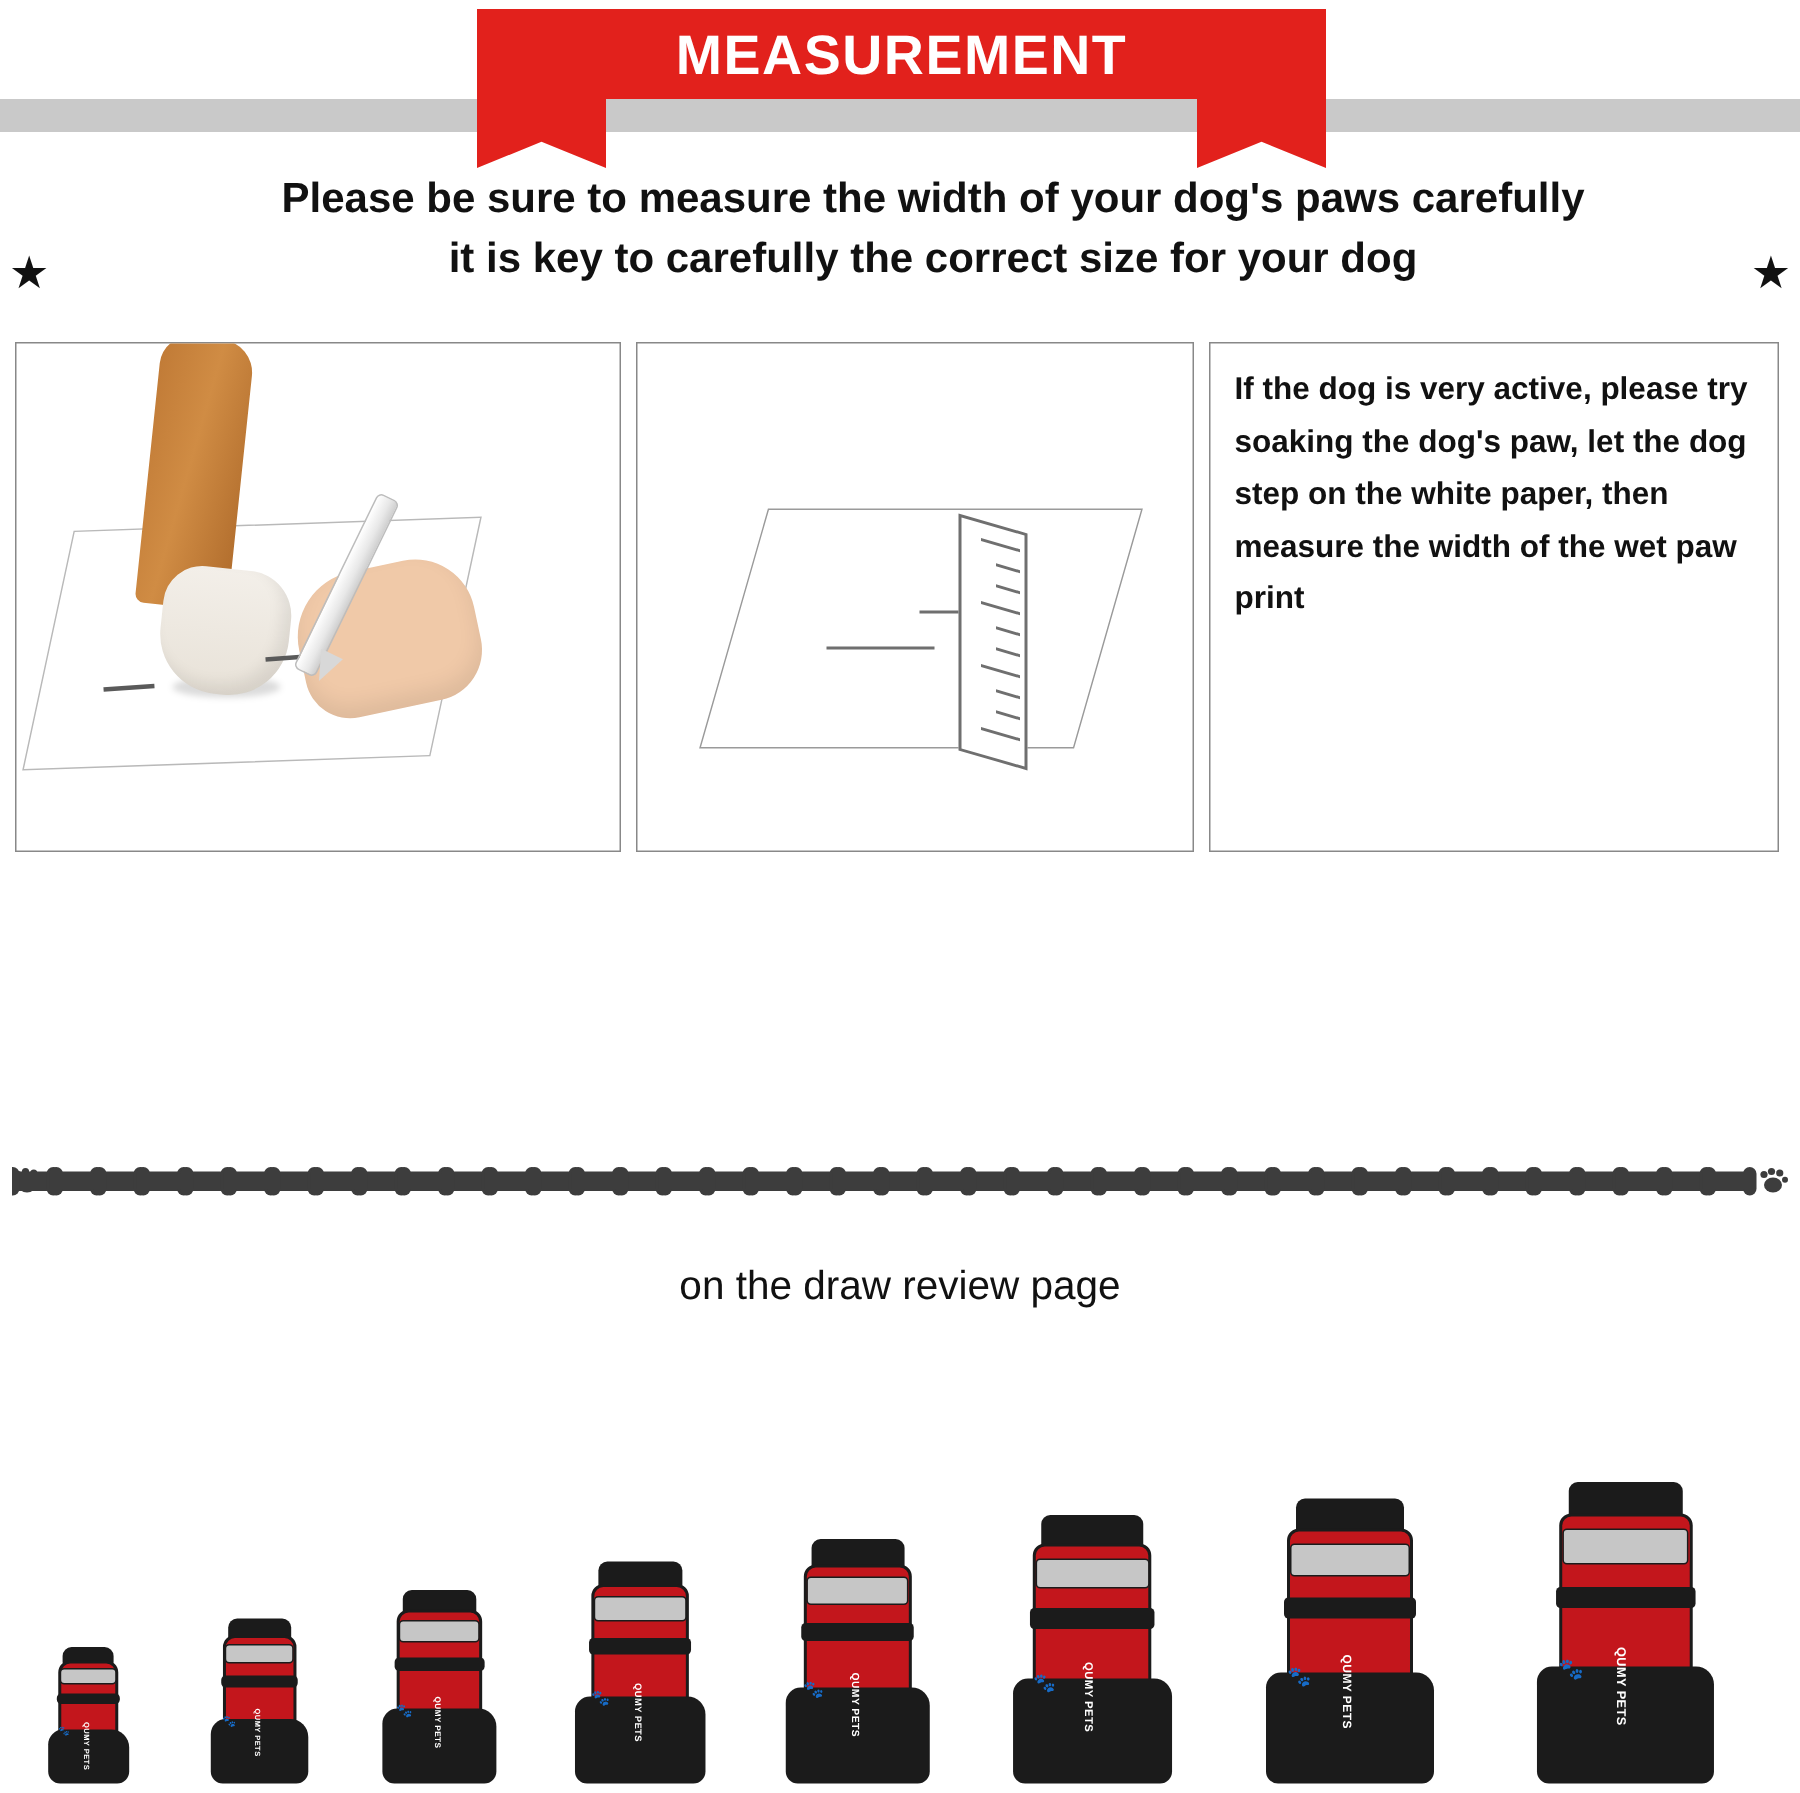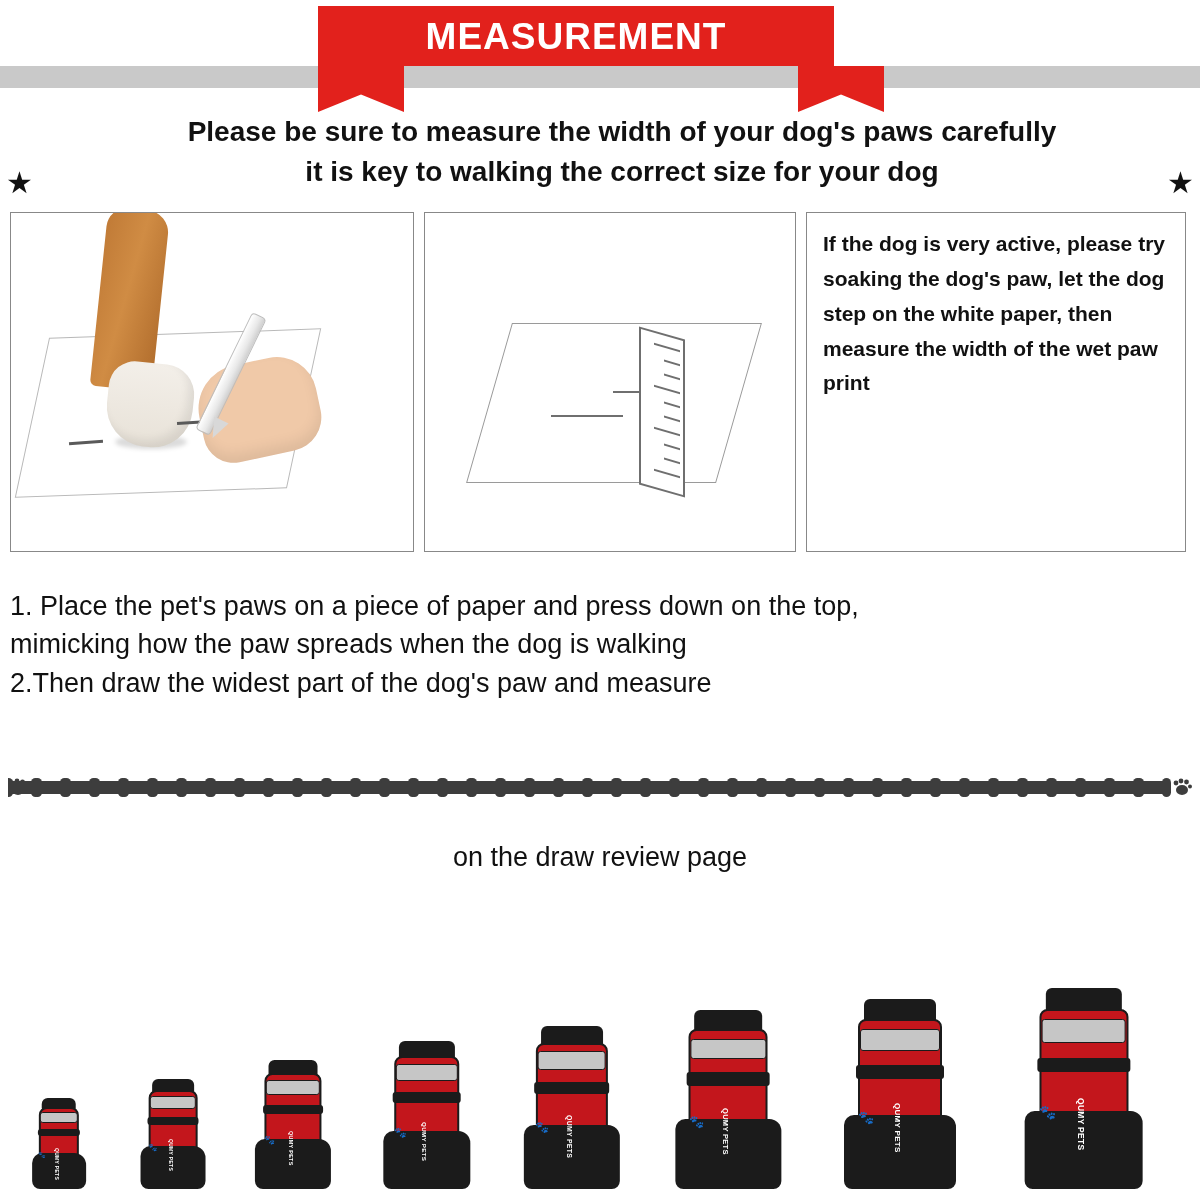"MEASUREMENT" .ribbon { width: 516px -> 566px }
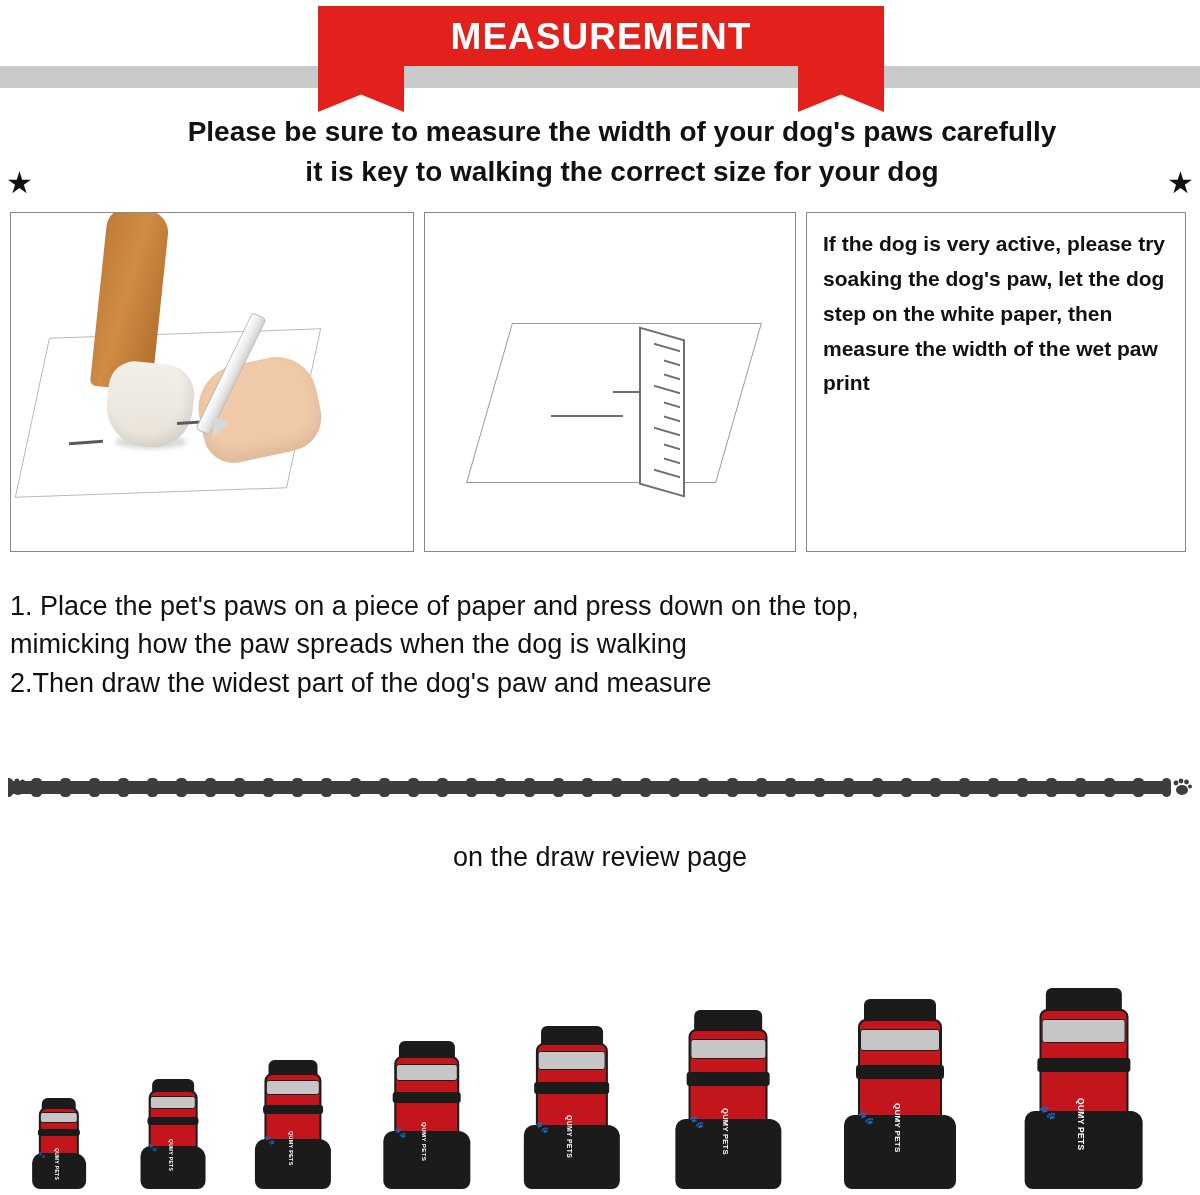"it is key to walking" div { text: walking -> carefully }
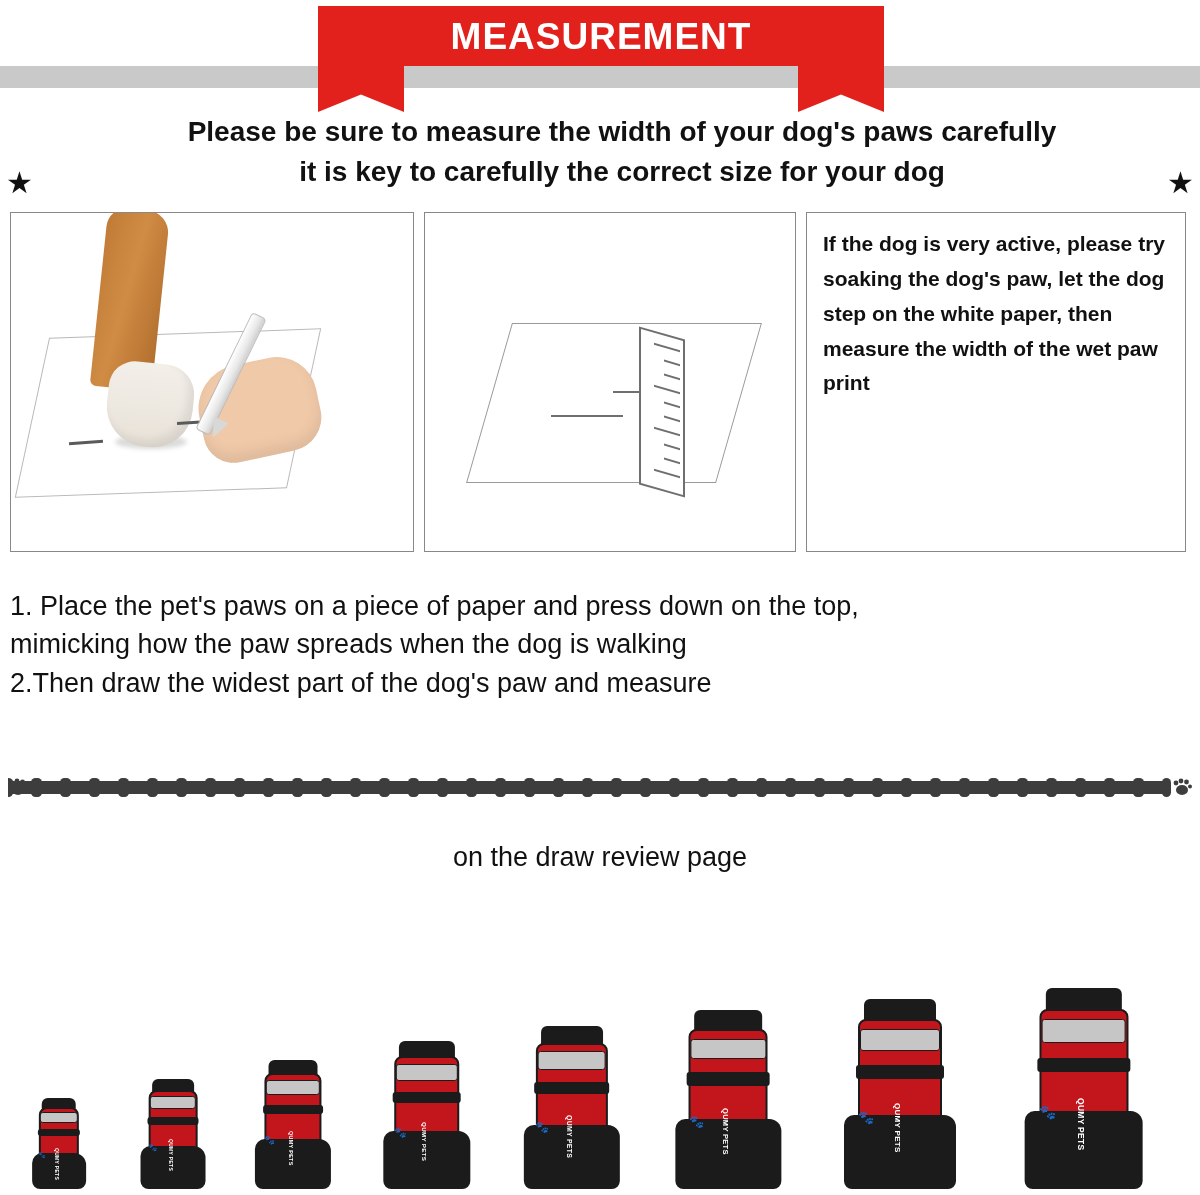"If the dog is very" .boxes { top: 212px -> 228px }
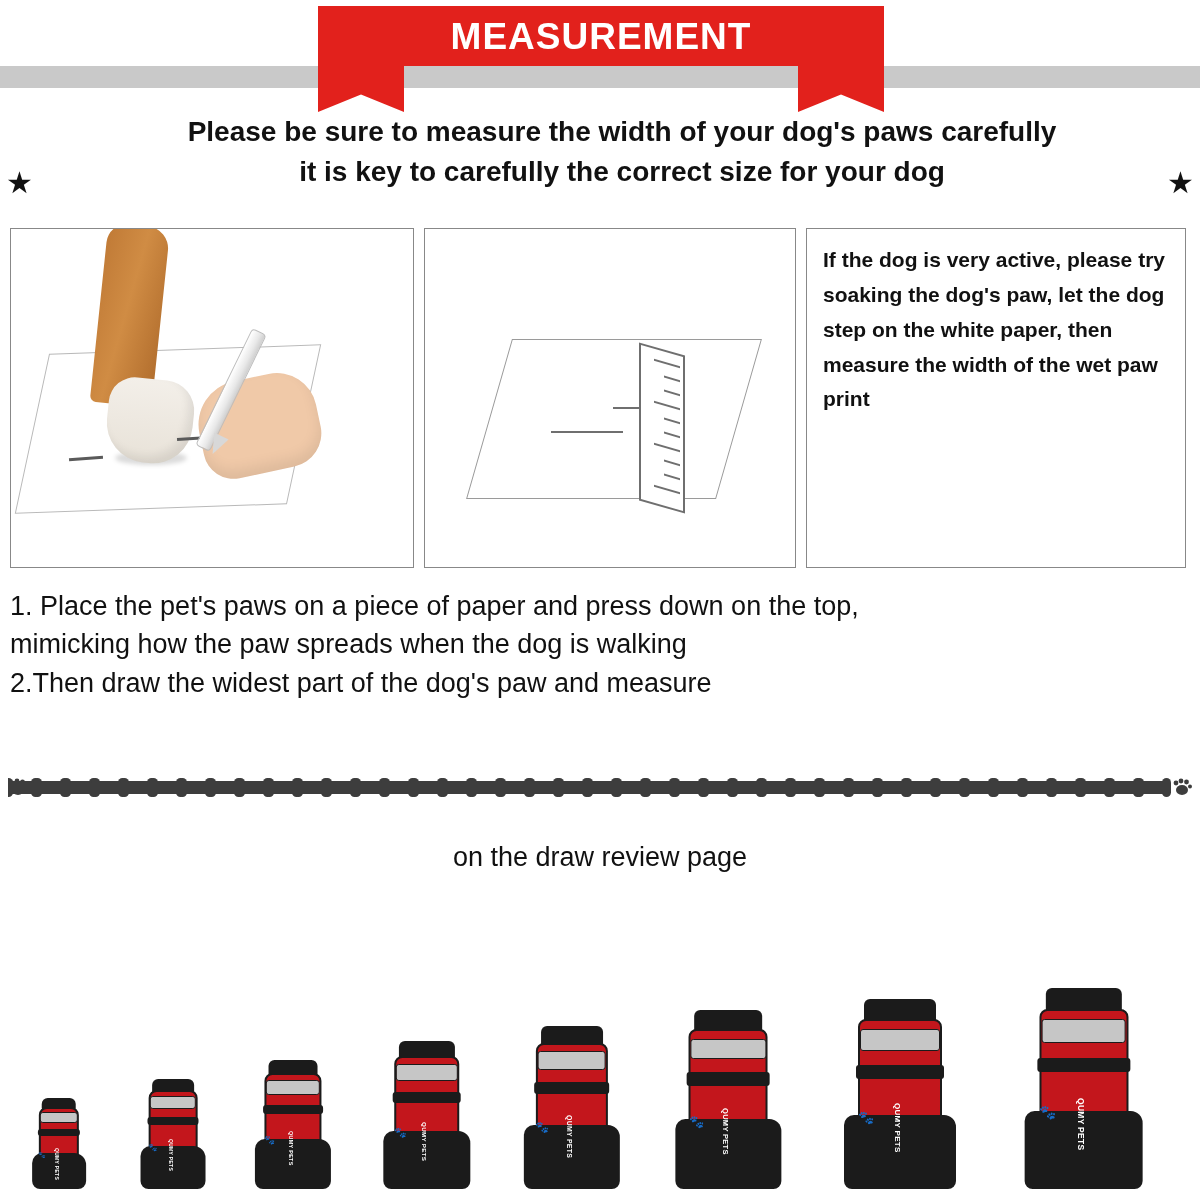"1. Place the pet's paws" div.instructions { html: <div> <p>1. Place the pet's paws on a piece of paper and press down on the top,</p> <p>mimicking how the paw spreads when the dog is walking</p> <p>2.Then draw the widest part of the dog's paw and measure</p> </div> -> none }
